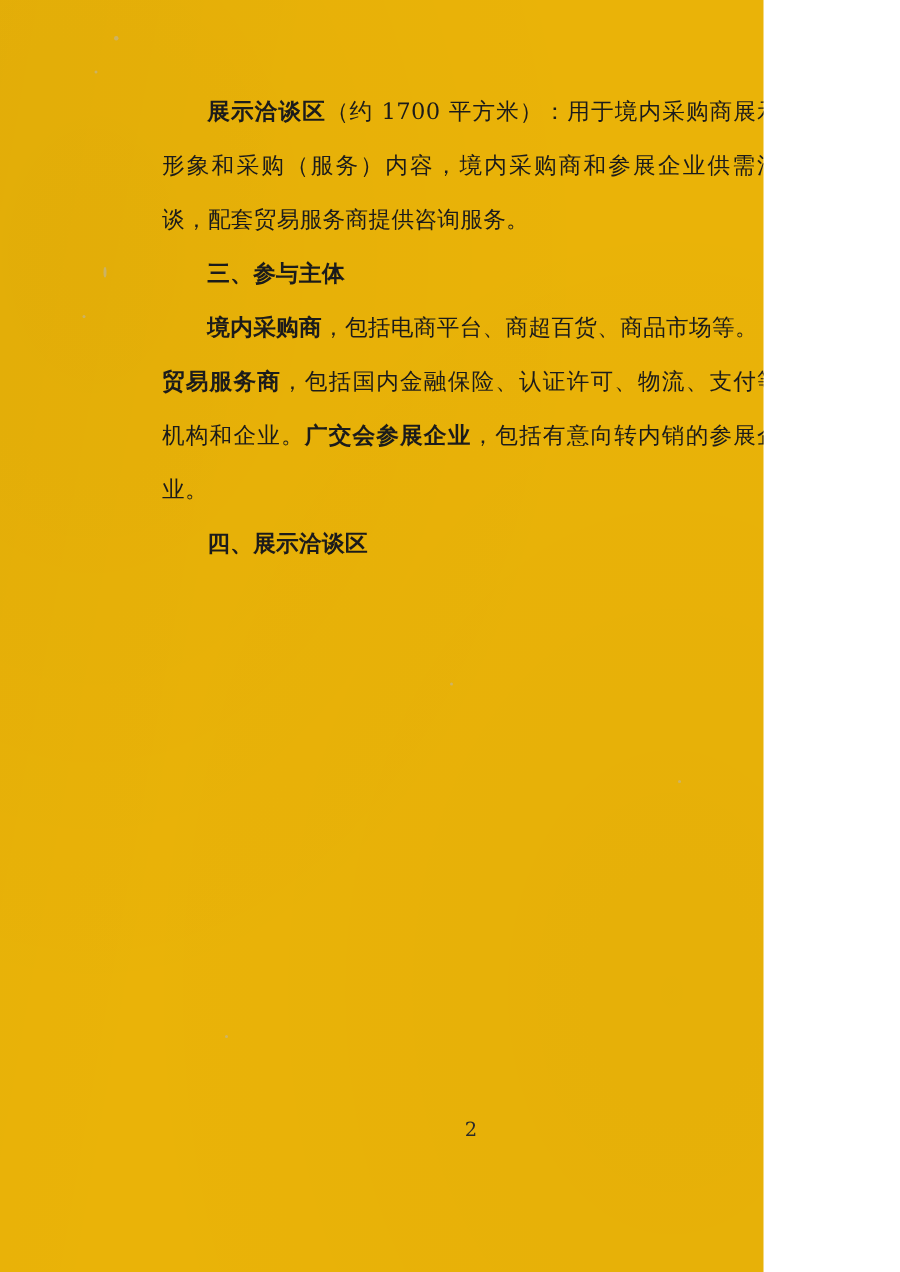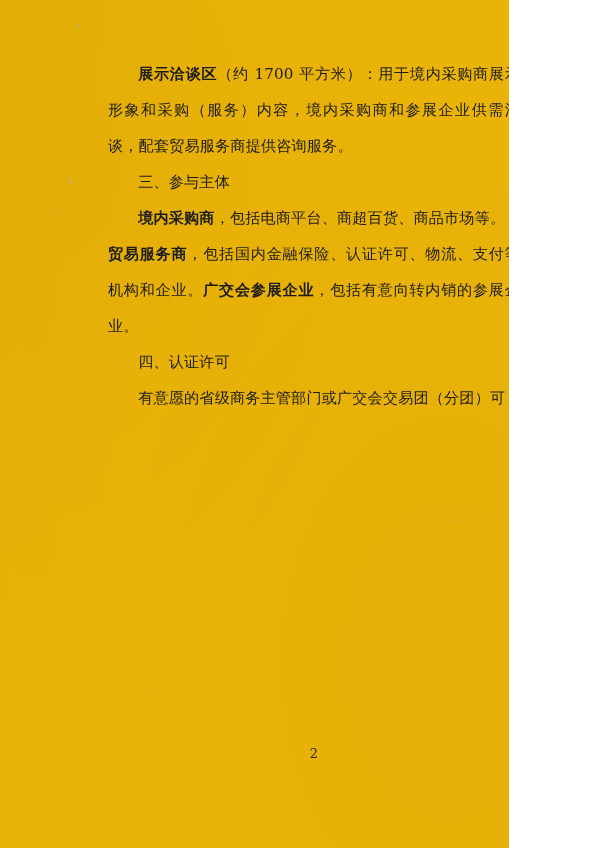"三、参与主体" .heading { font-weight: normal -> bold }
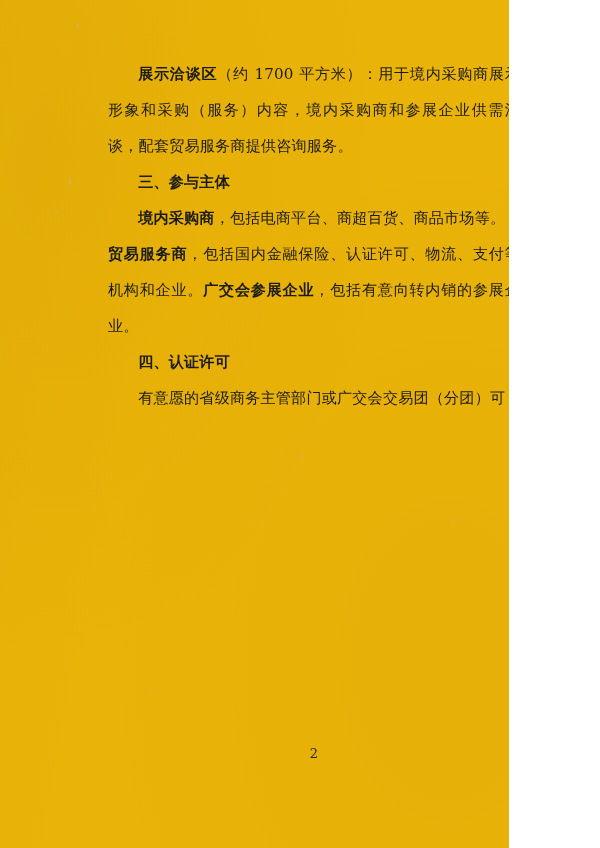"四、认证许可" span { text: 认证许可 -> 展示洽谈区 }
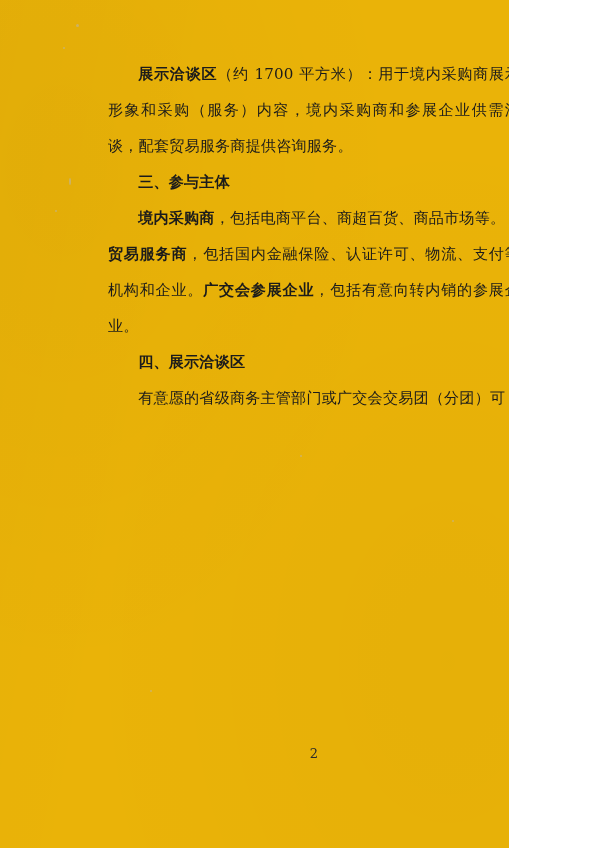"有意愿的省级商务主管部门或广交会交易团（分团）可" p.para { html: <p><span>有意愿的省级商务主管部门或广交会交易团（分团）可</span></p> -> none }
